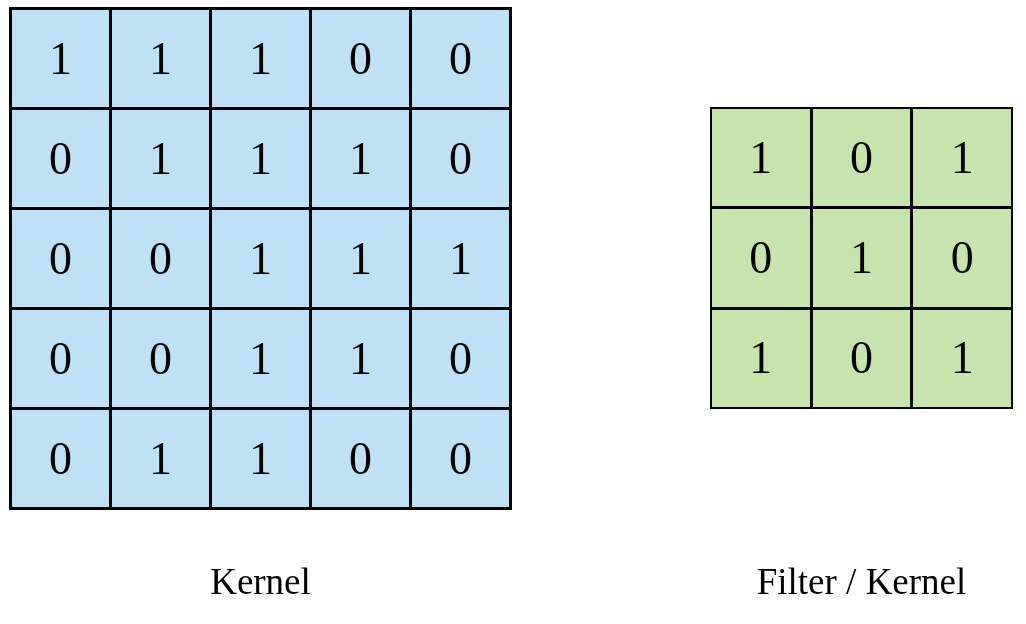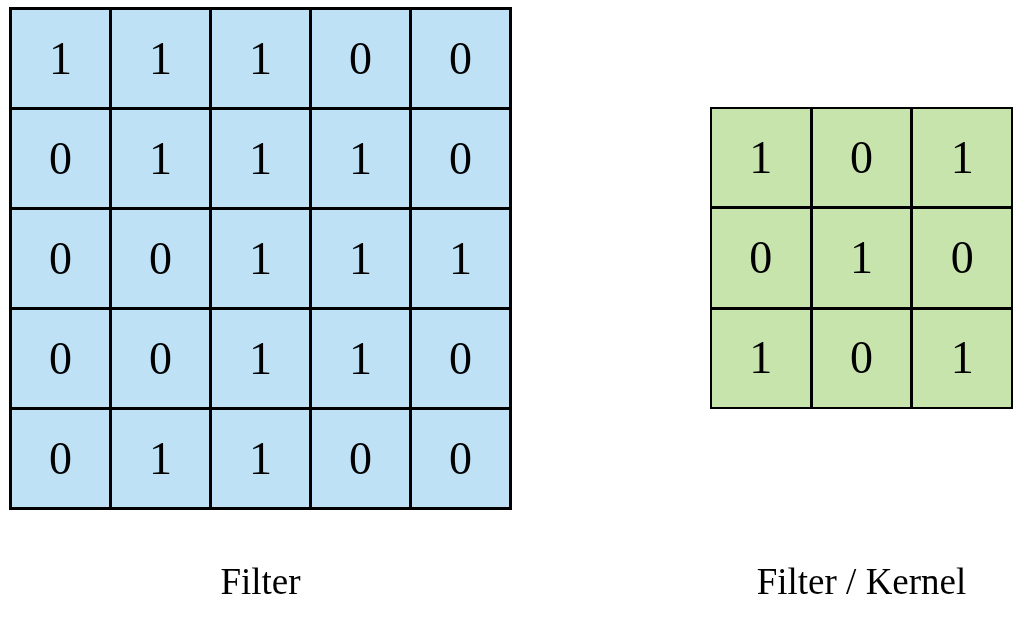"Filter" div.caption { text: Filter -> Kernel }
